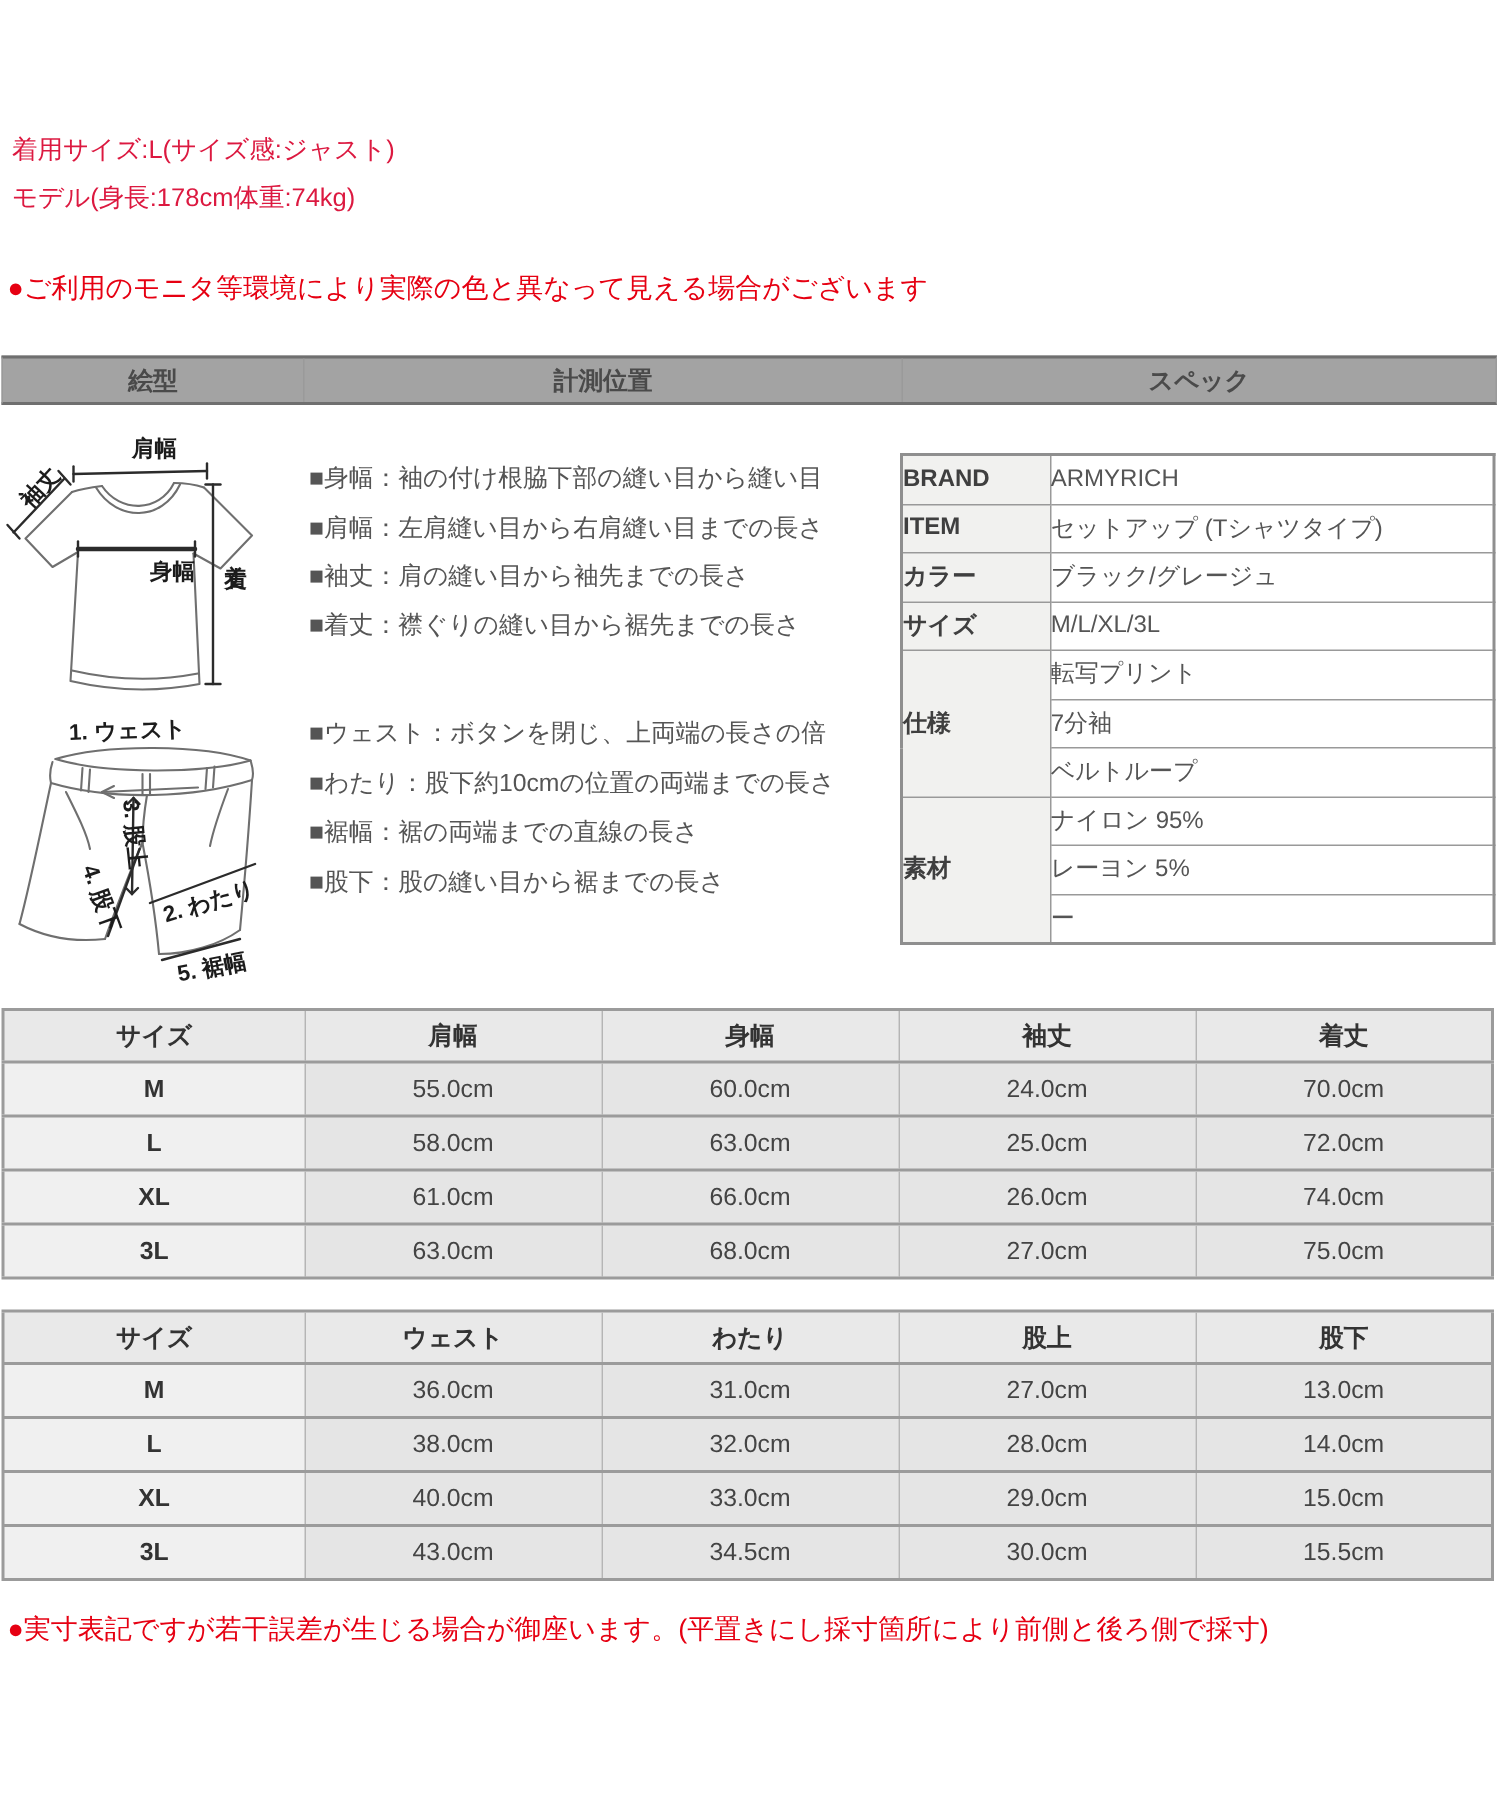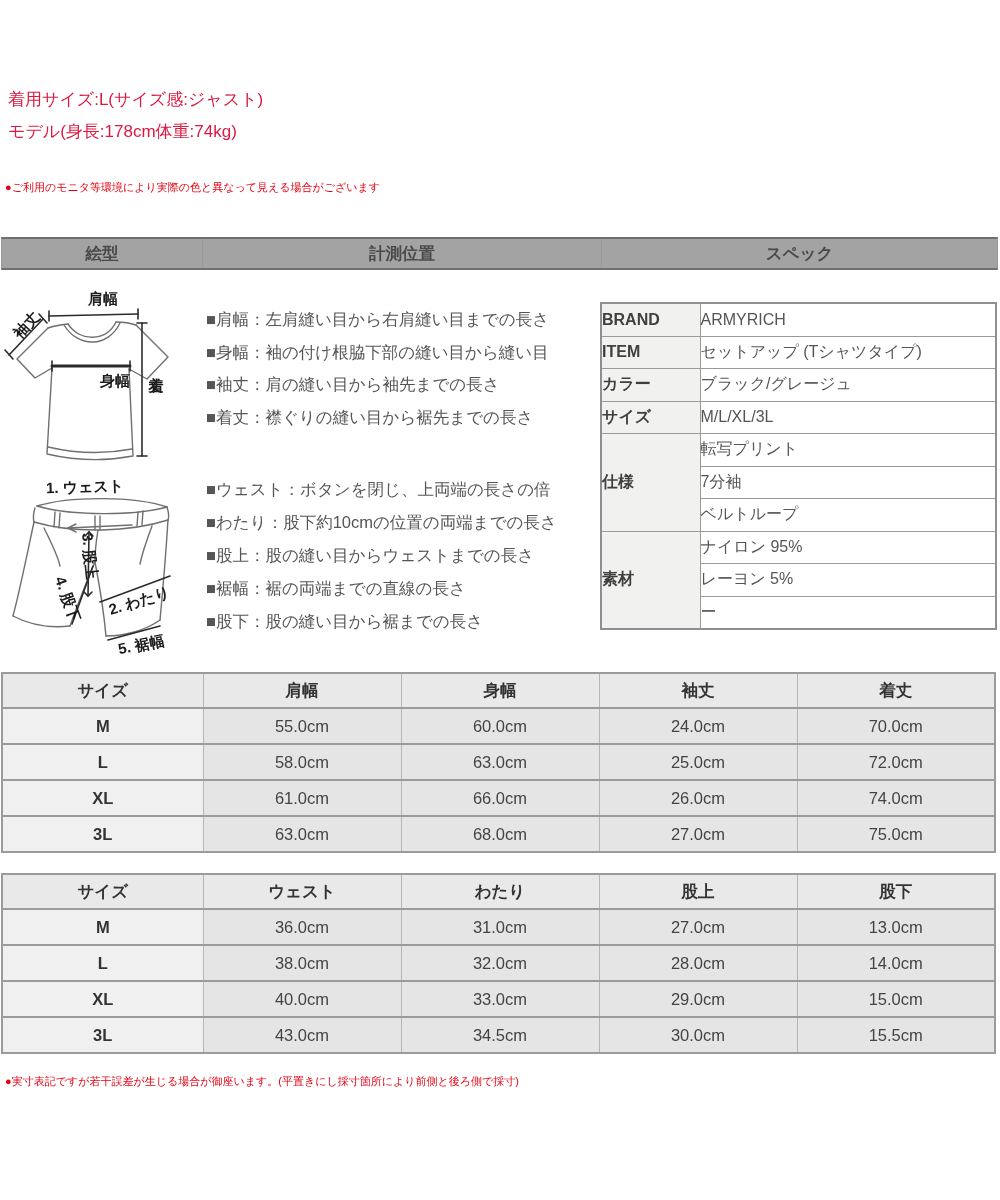"●ご利用のモニタ等環境により実際の色と異なって見える場合がございます" .note { font-size: 11px -> 18px }
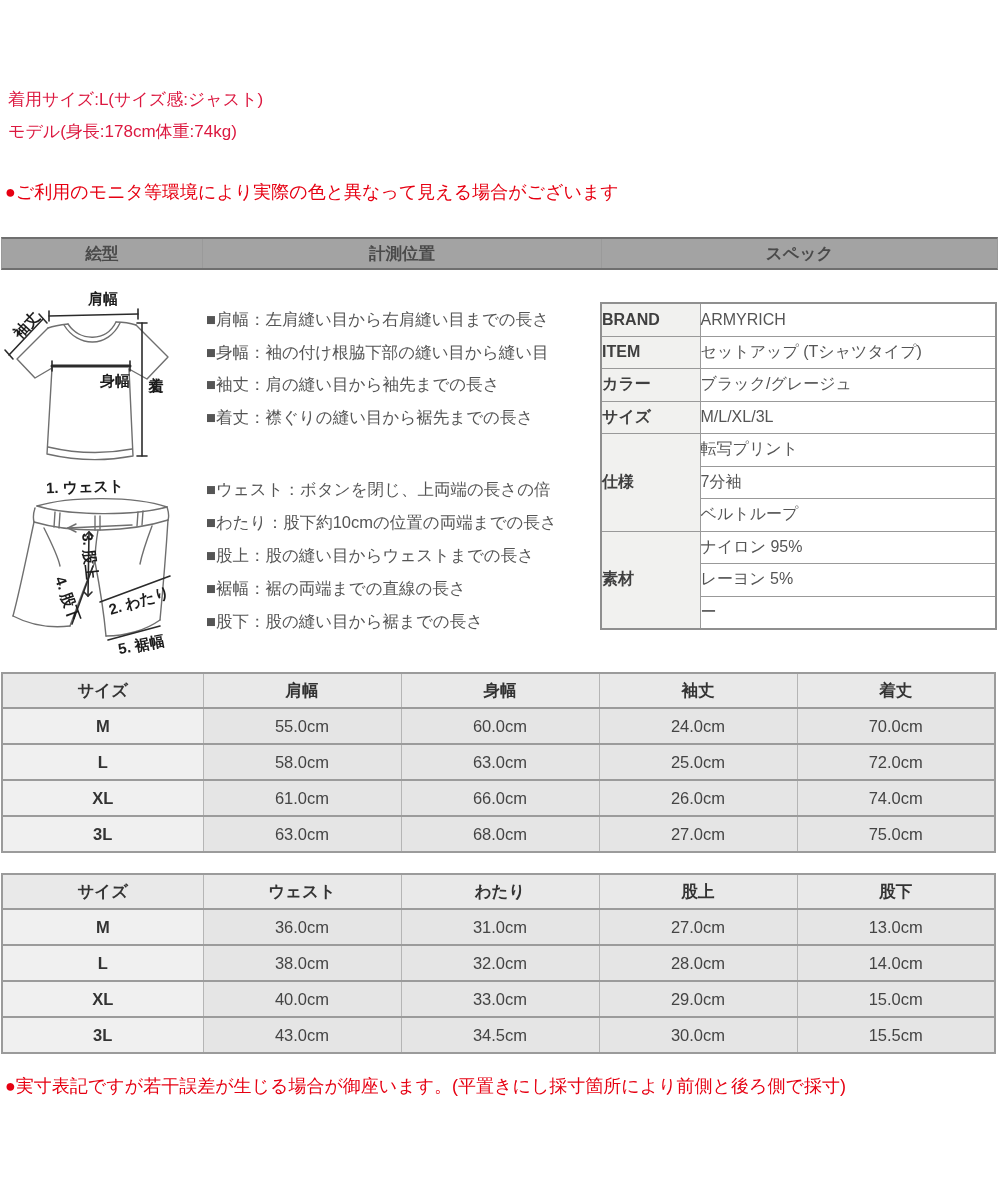"■肩幅：左肩縫い目から右肩縫い目までの長さ" div.desc-line { order: before "■身幅：袖の付け根脇下部の縫い目から縫い目" -> after "■身幅：袖の付け根脇下部の縫い目から縫い目" }
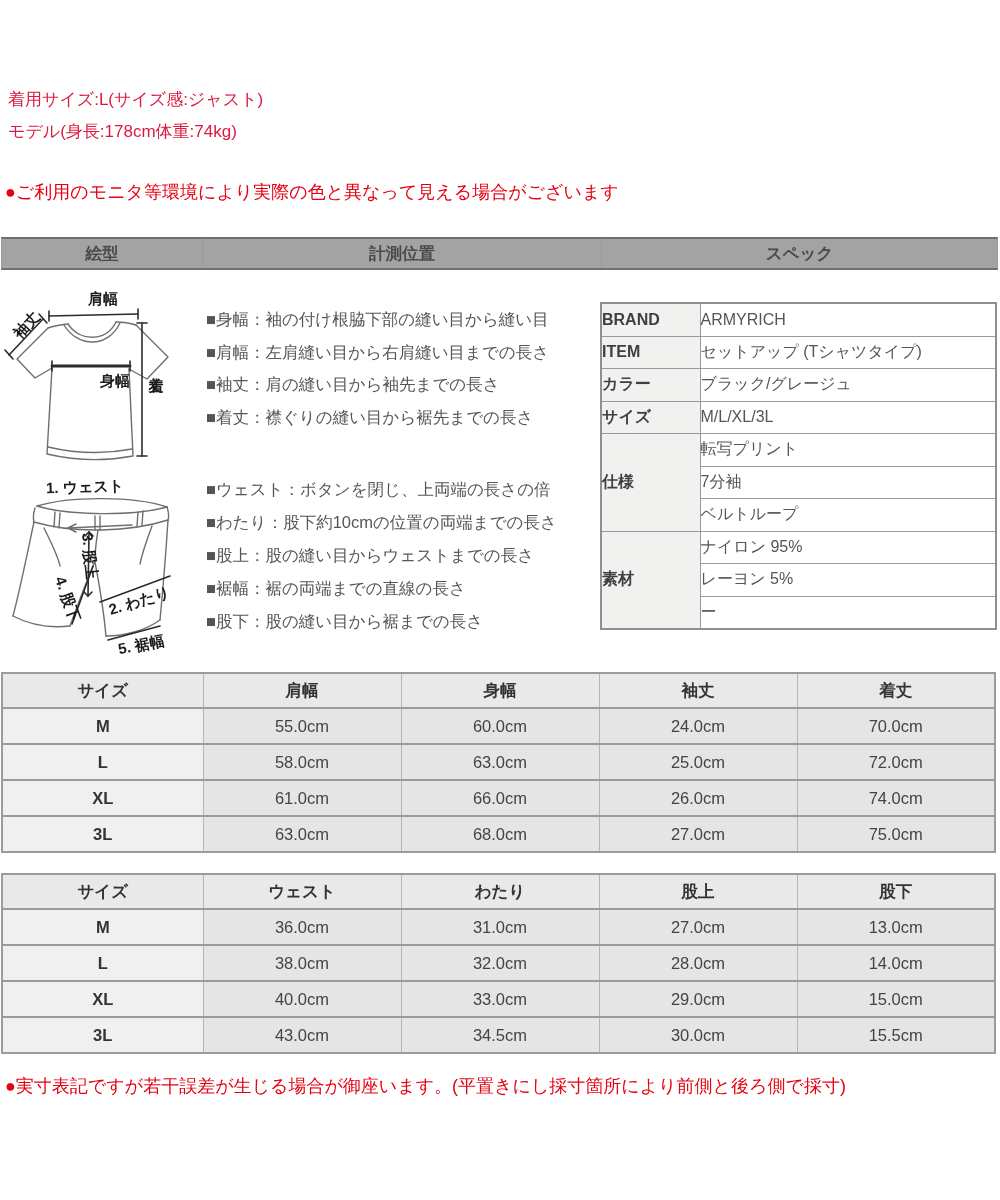"■股上：股の縫い目からウェストまでの長さ" div.desc-line { html: <div>■股上：股の縫い目からウェストまでの長さ</div> -> none }
